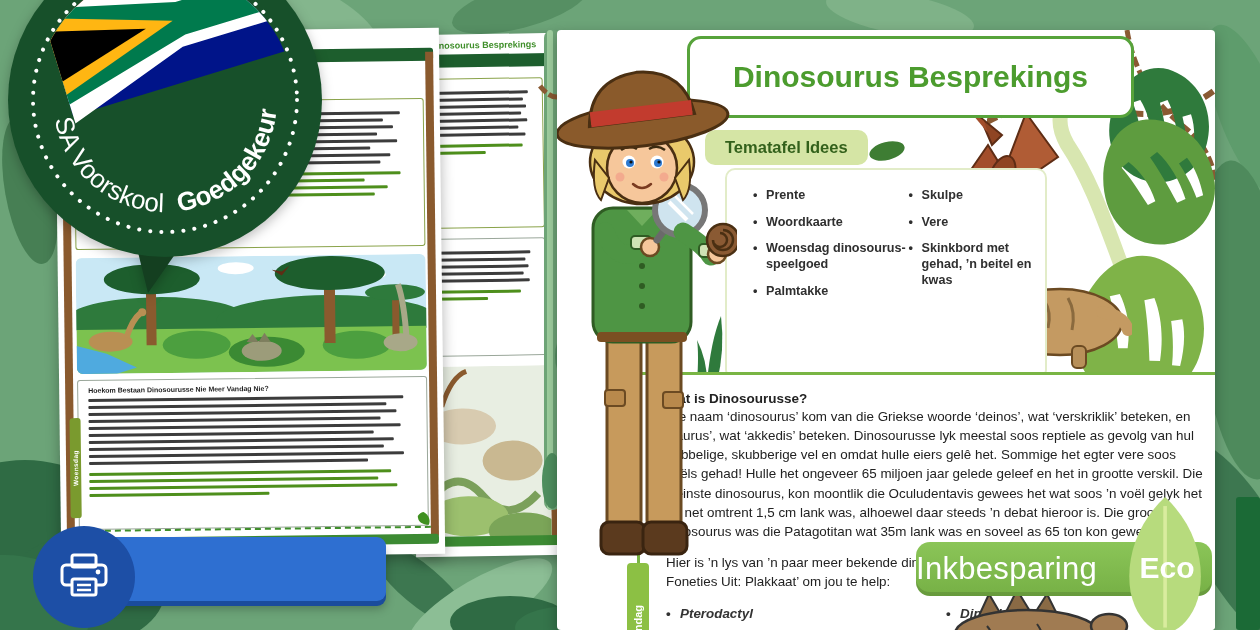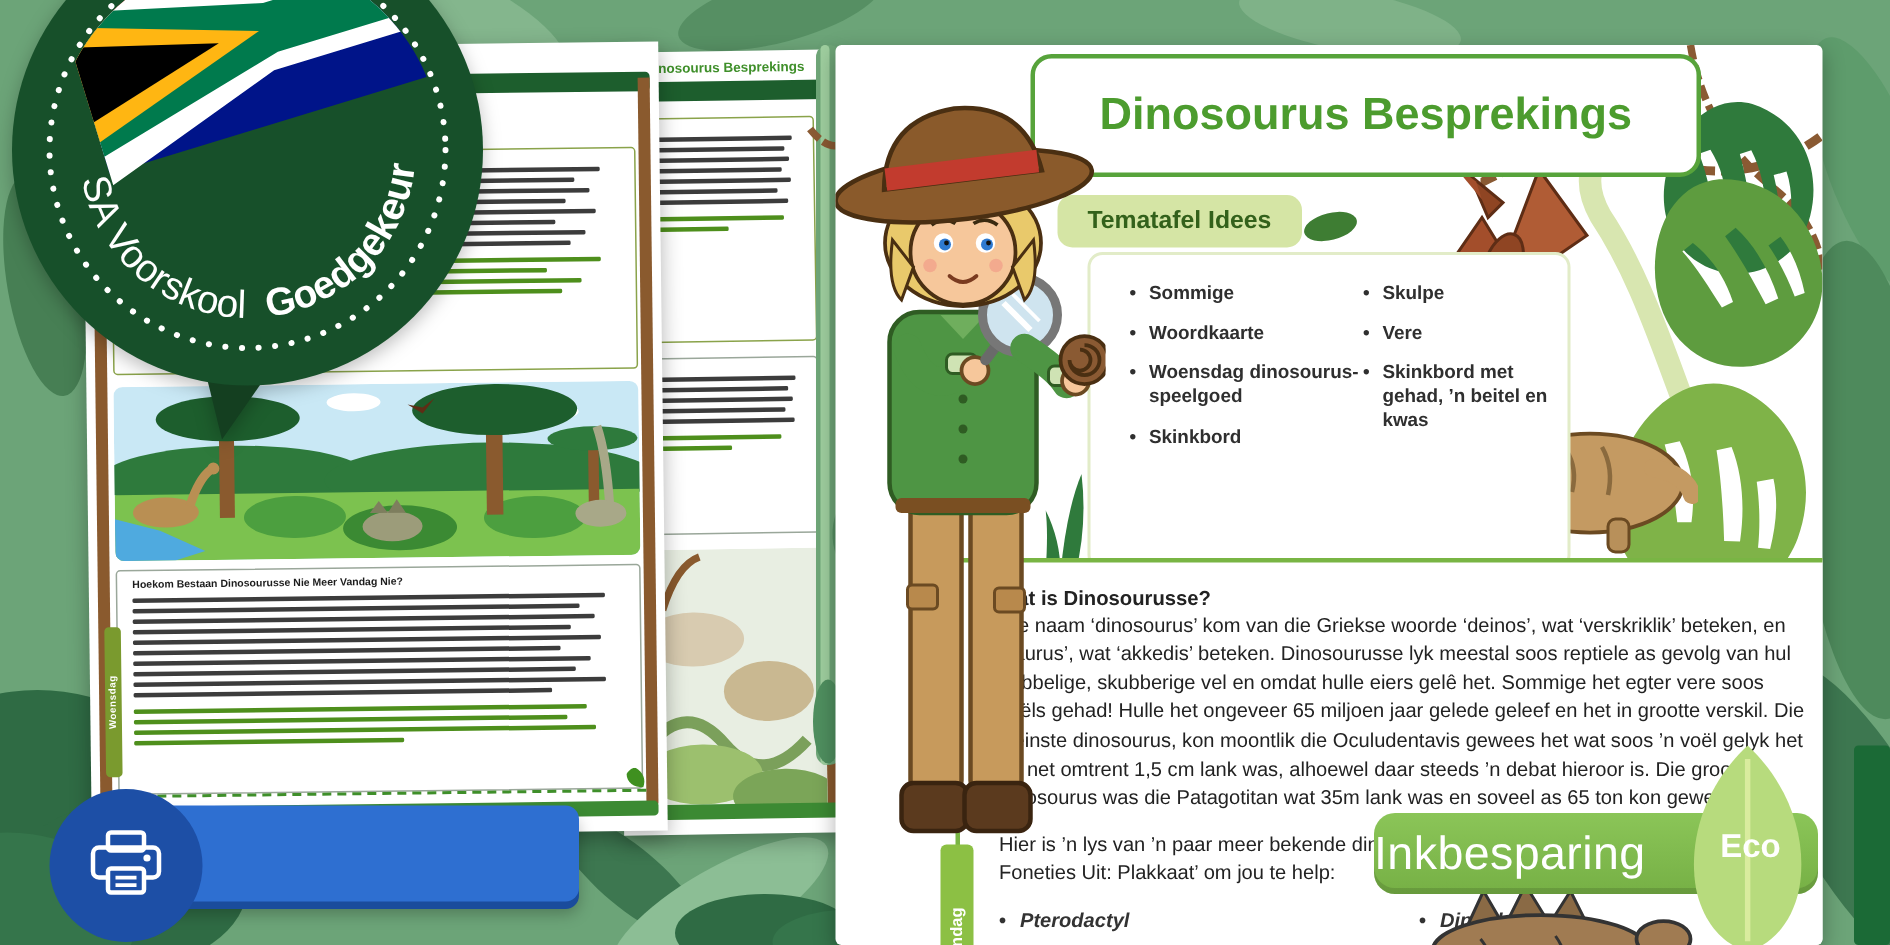"Sommige" li { text: Sommige -> Prente }
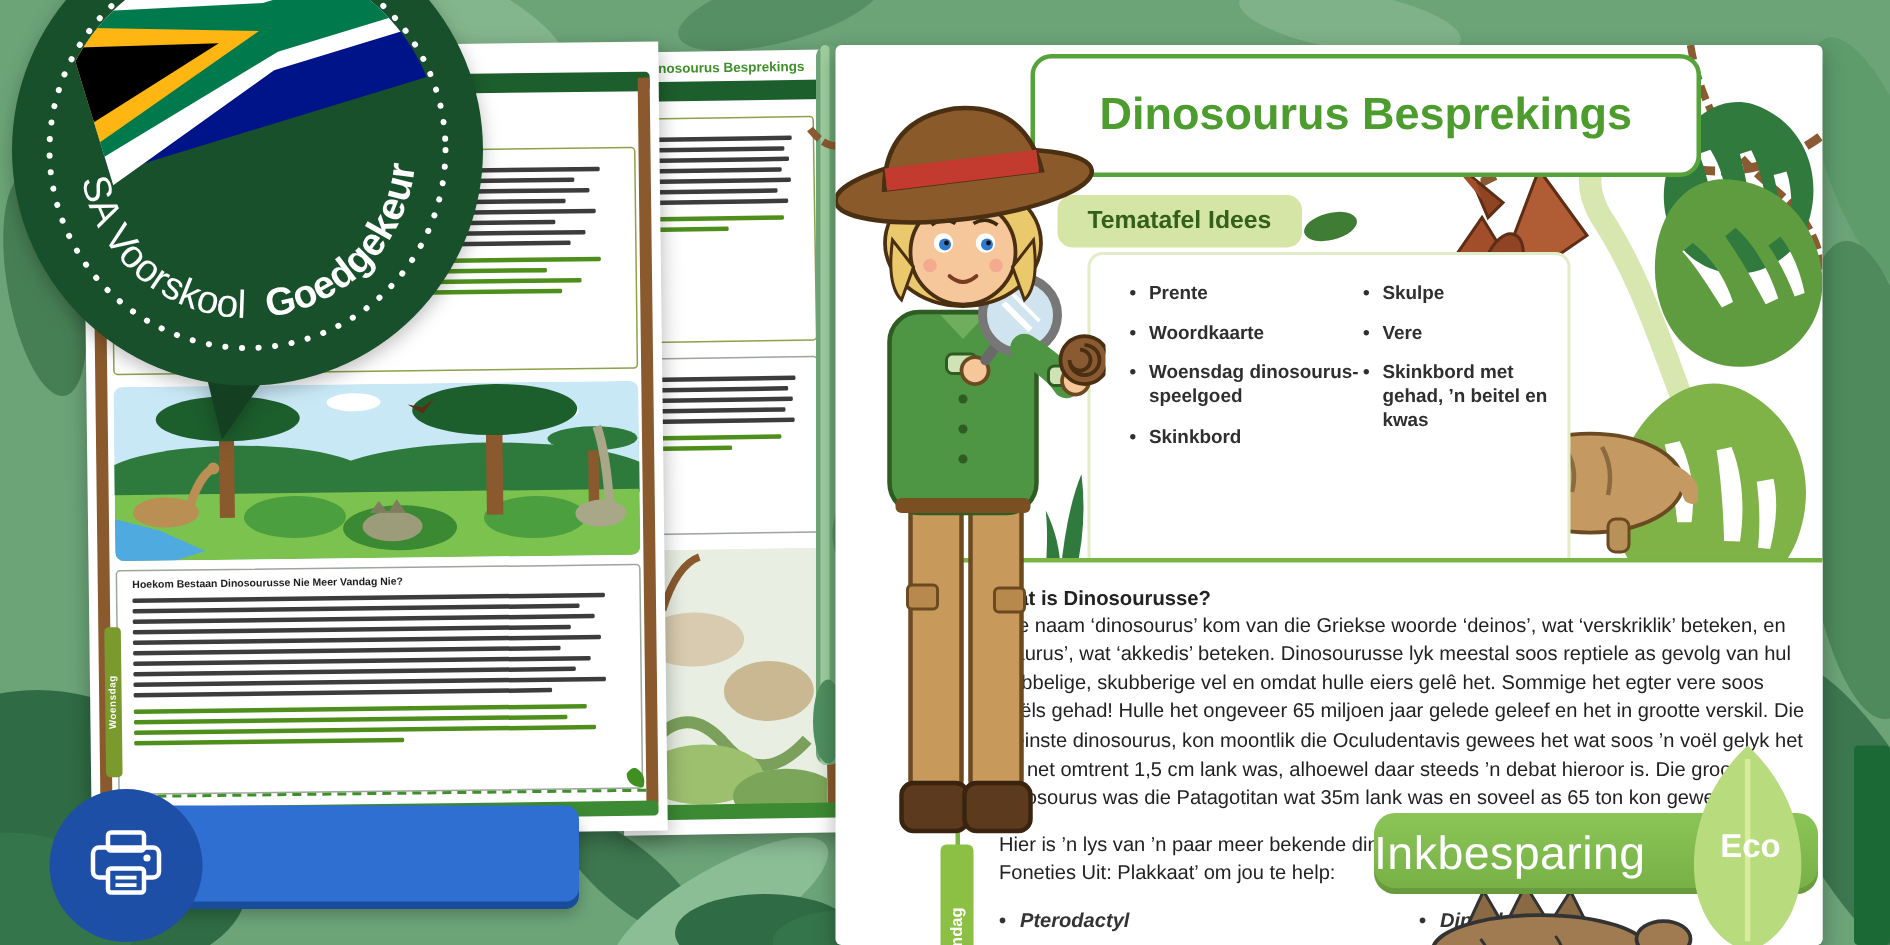"Skinkbord" li { text: Skinkbord -> Palmtakke }
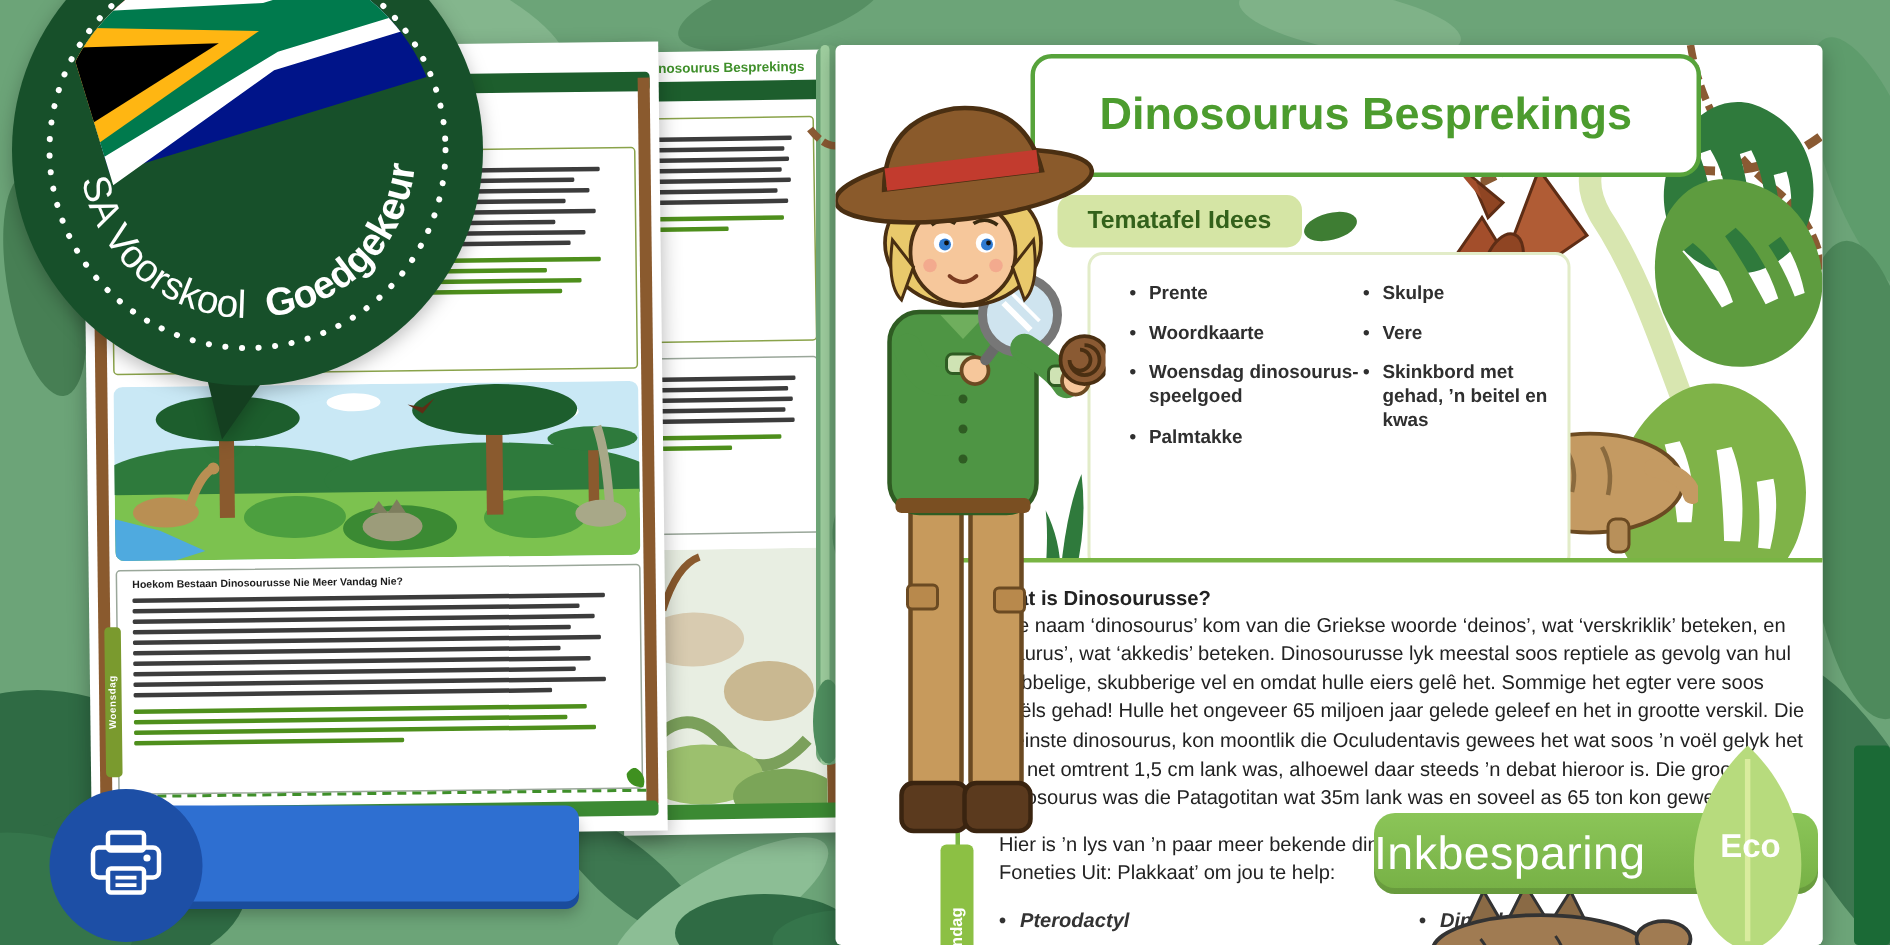"Eco" .eco-text { font-size: 22px -> 30px }
